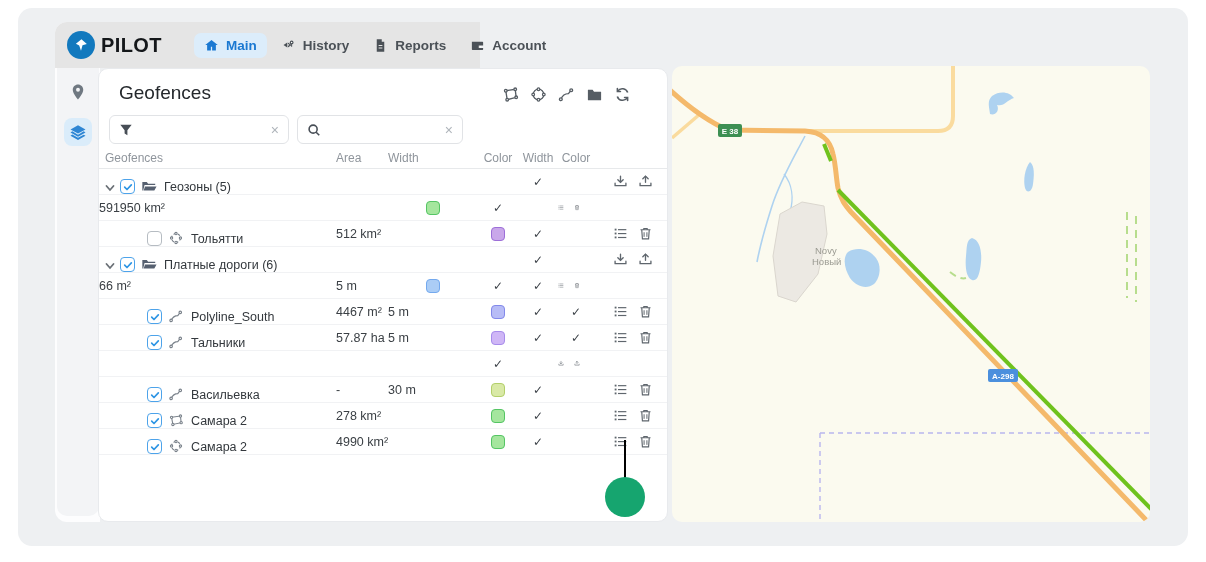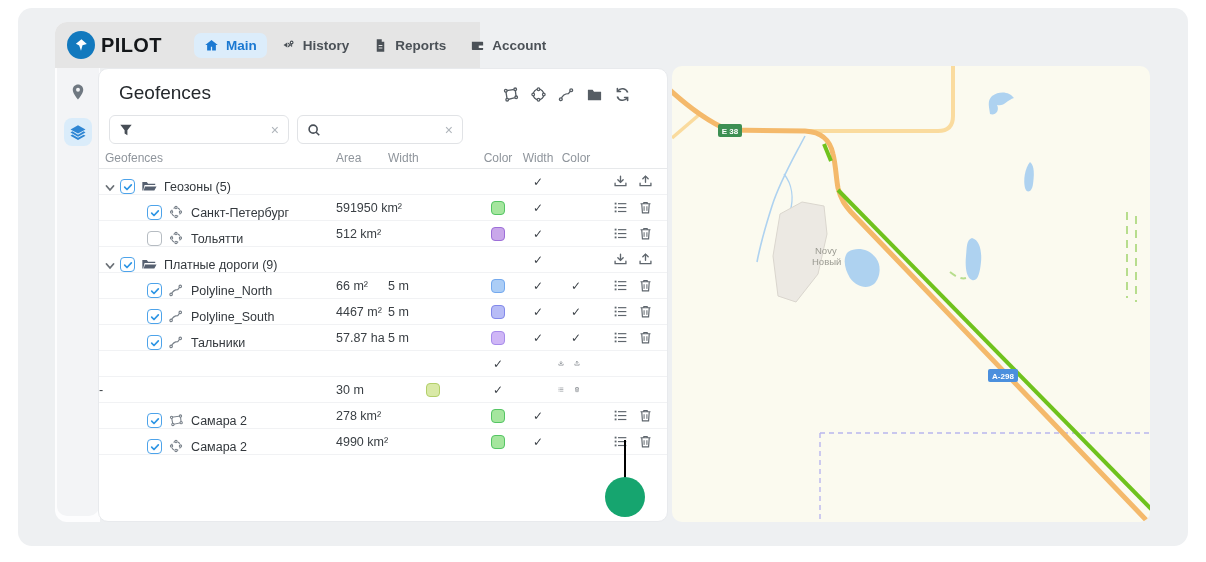"Санкт-Петербург" div.namecell { html: <div> <span> <svg> <path></path> </svg> </span> <span> <svg> <circle></circle> <circle></circle> <circle></circle> <circle></circle> <circle></circle> </svg> </span> <span>Санкт-Петербург</span> </div> -> none }
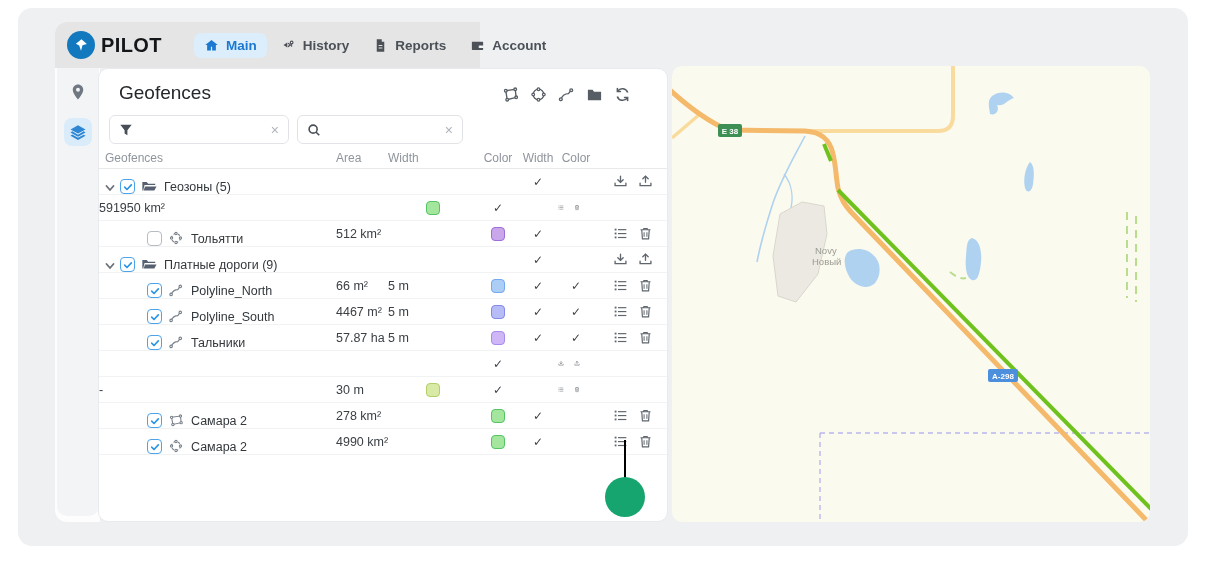"Платные дороги (9)" span.rlabel { text: 9 -> 6 }
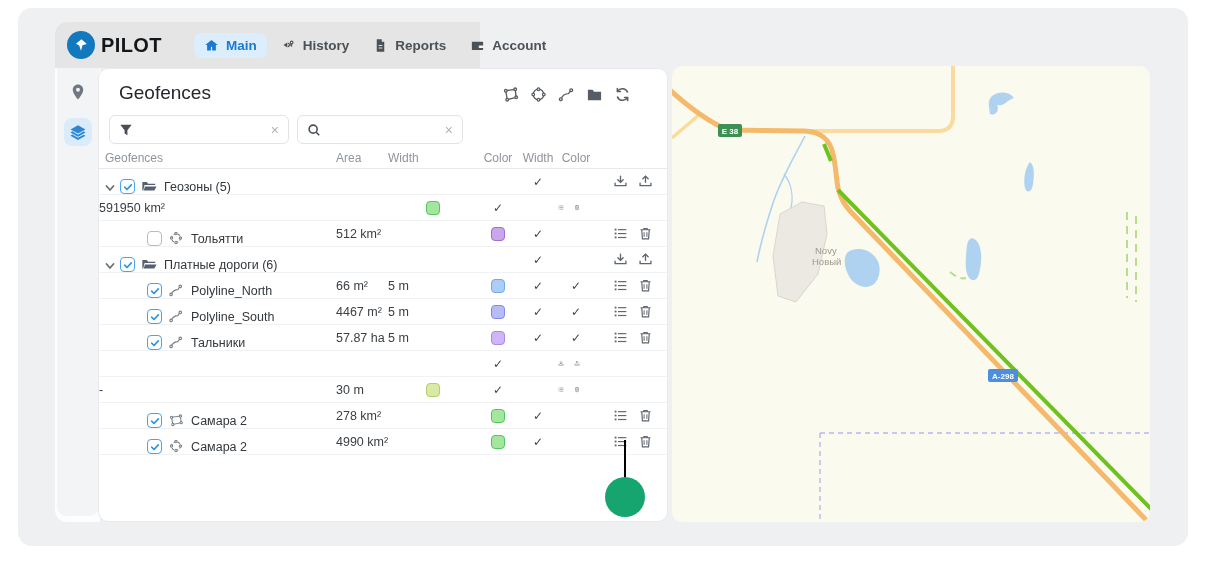"Polyline_North" div.namecell { html: <div> <span> <svg> <path></path> </svg> </span> <span> <svg> <path></path> <circle></circle> <circle></circle> </svg> </span> <span>Polyline_North</span> </div> -> none }
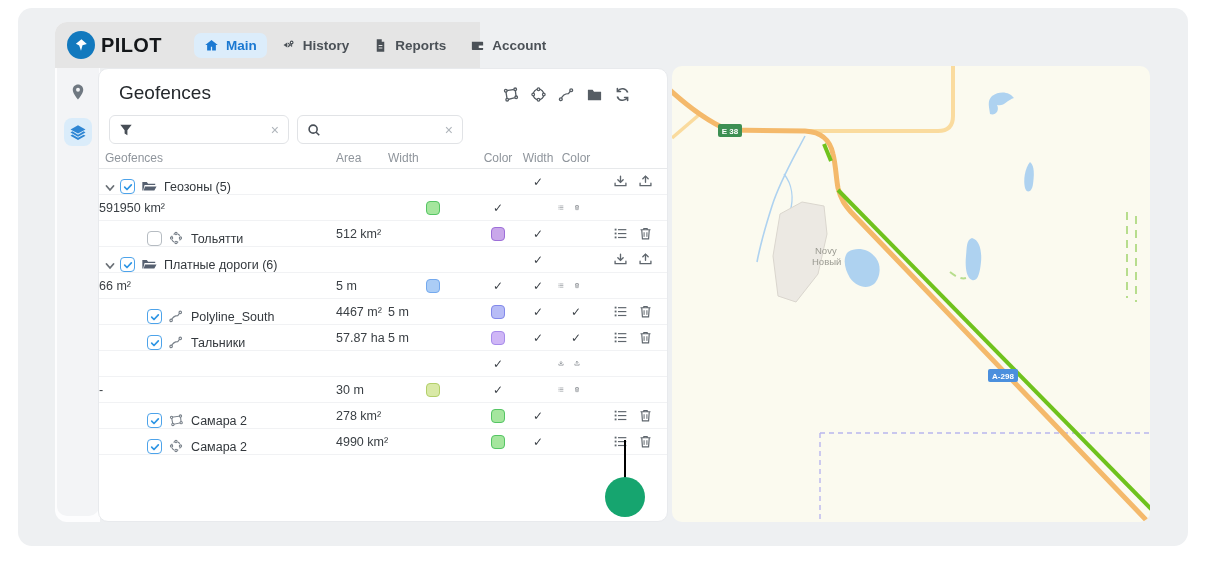"Васильевка" div.namecell { html: none -> <div> <span> <svg> <path></path> </svg> </span> <span> <svg> <path></path> <circle></circle> <circle></circle> </svg> </span> <span>Васильевка</span> </div> }
